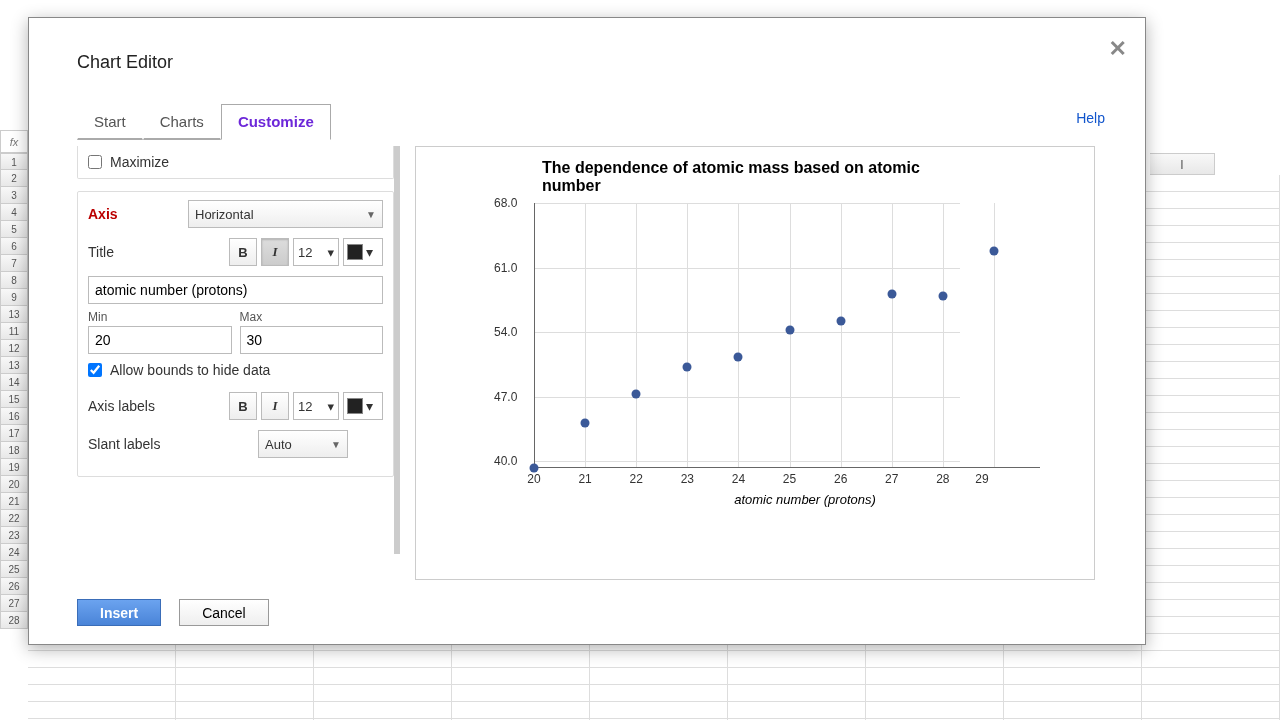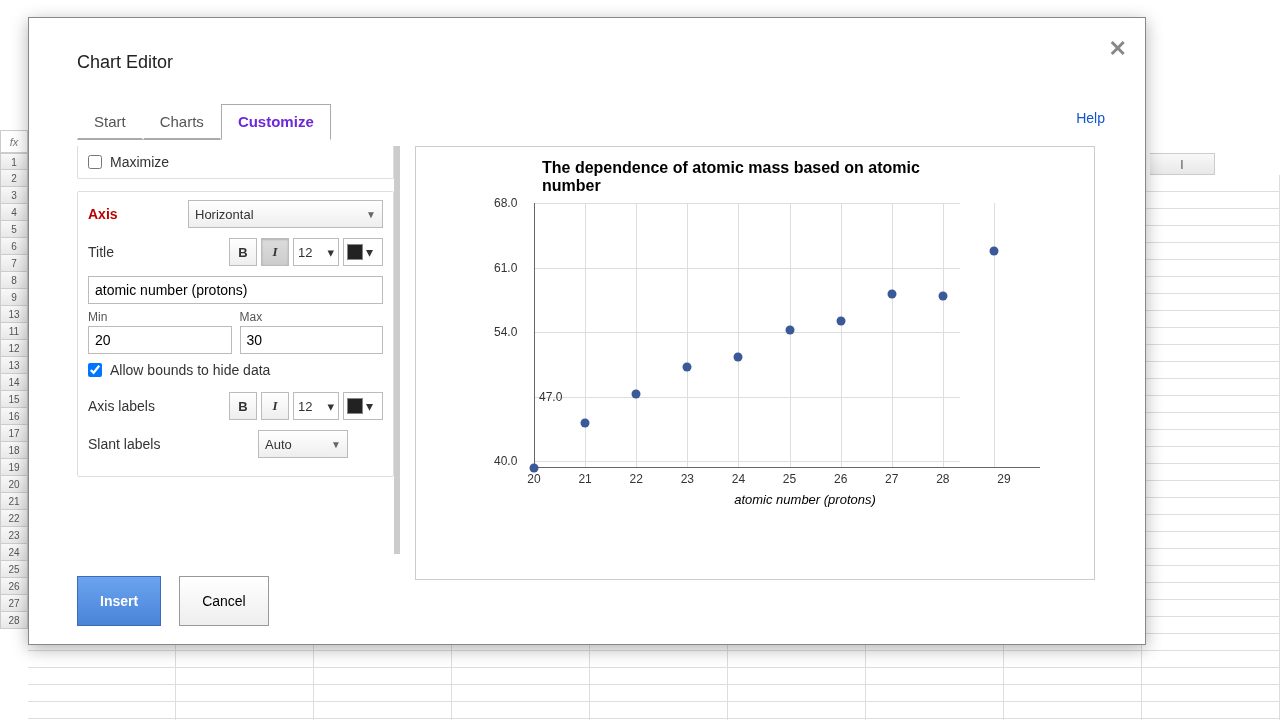"47.0" div.ytick { margin-left: 45px -> none }
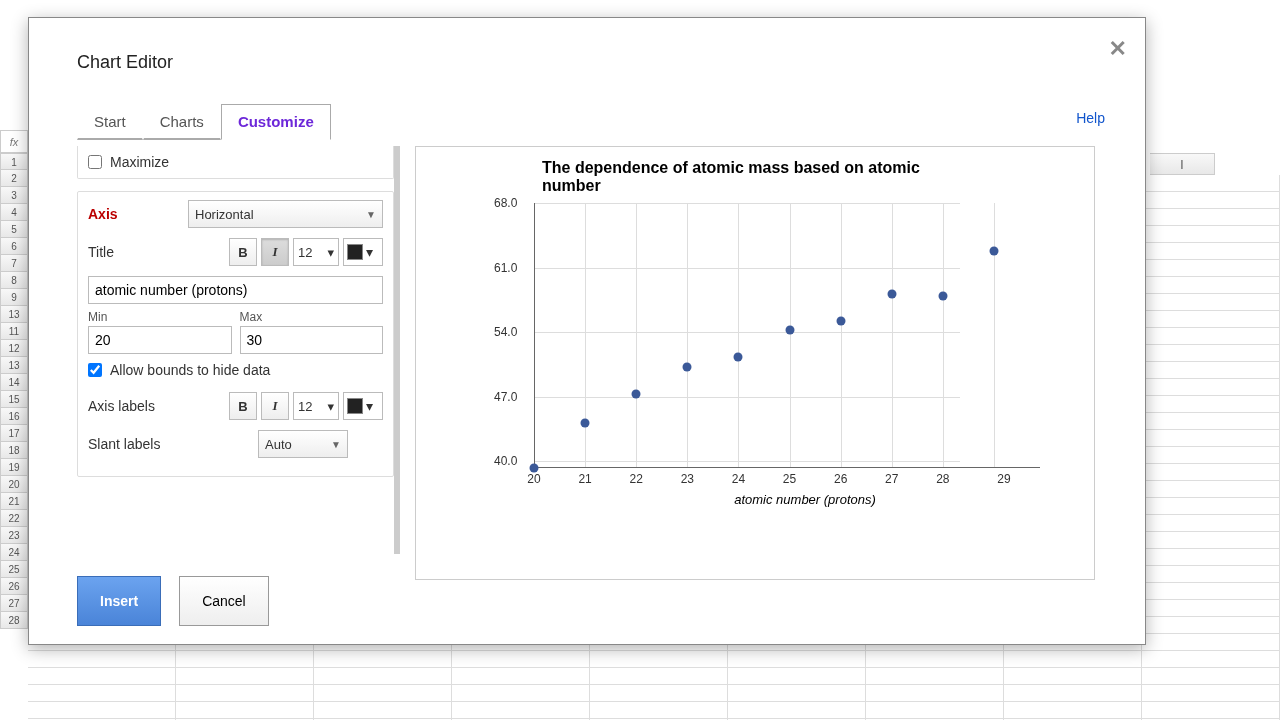"29" div.xtick { left: 504px -> 482px }
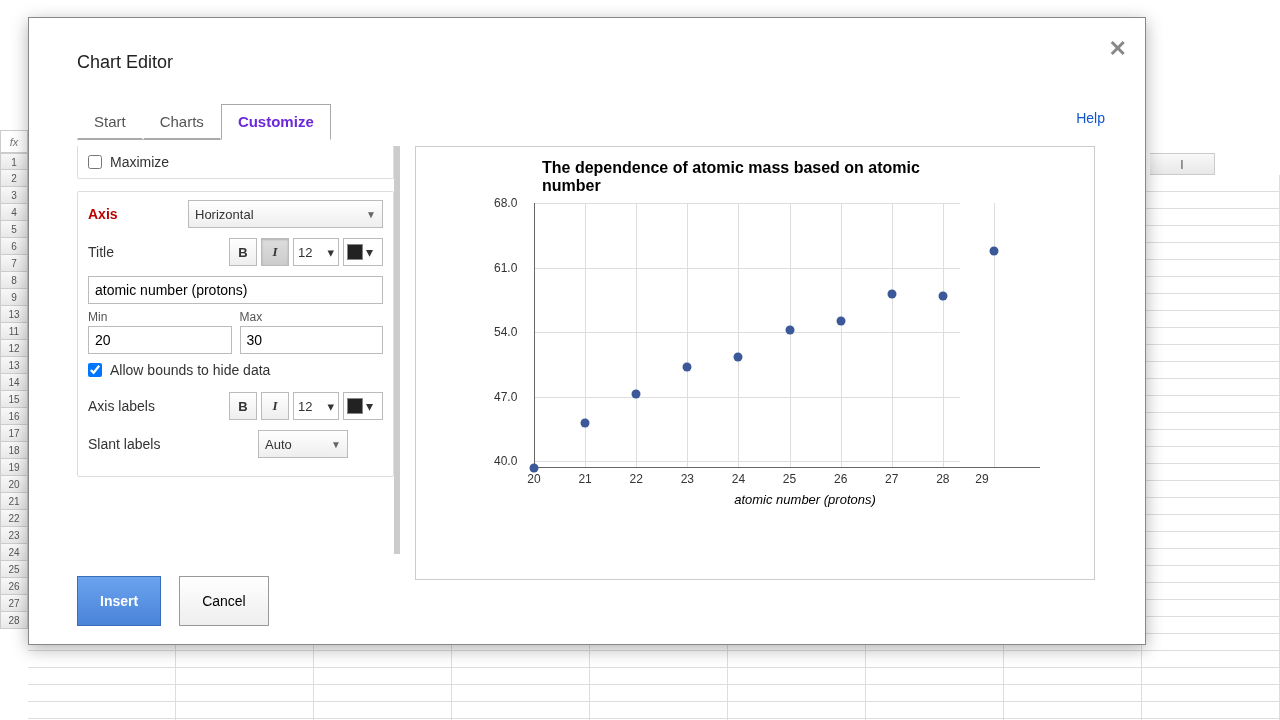"Insert" .btn { height: 50px -> 27px }
